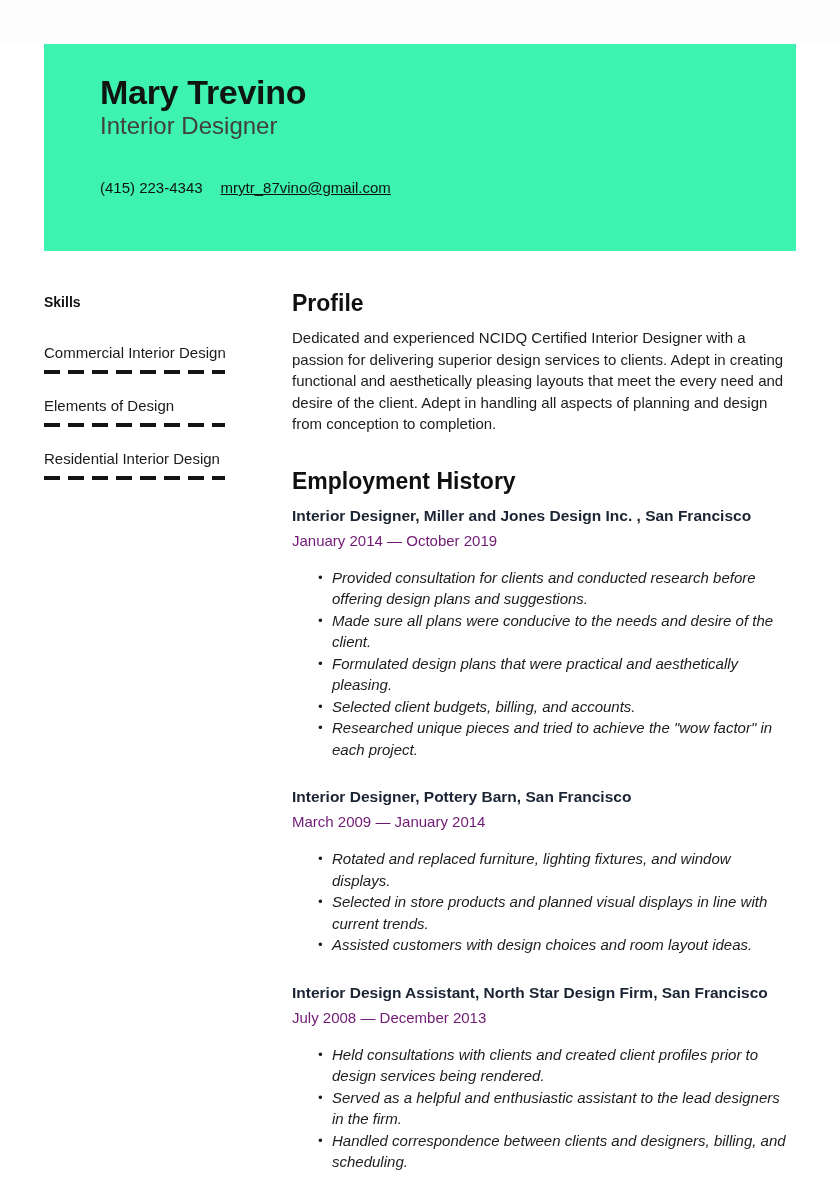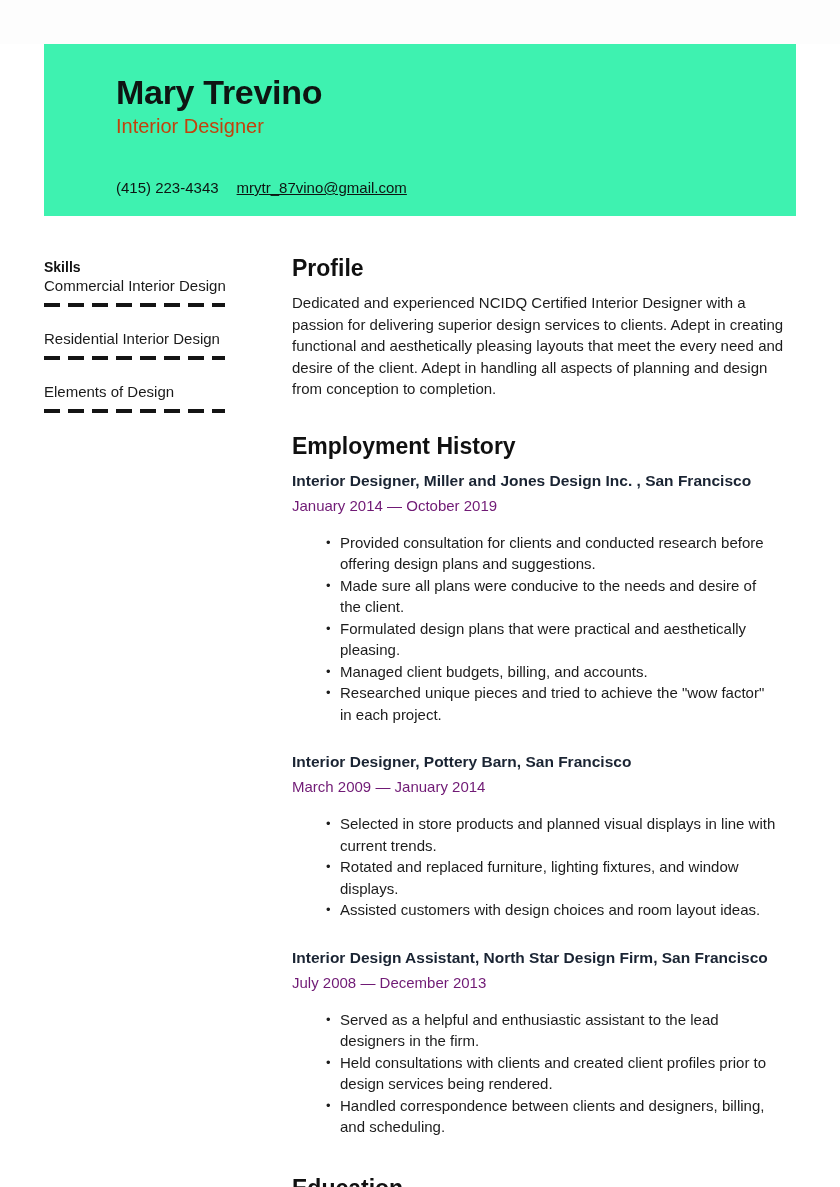"Mary Trevino" .hero { height: 172px -> 207px; padding: 28px 72px 0 -> 28px 56px 0 }
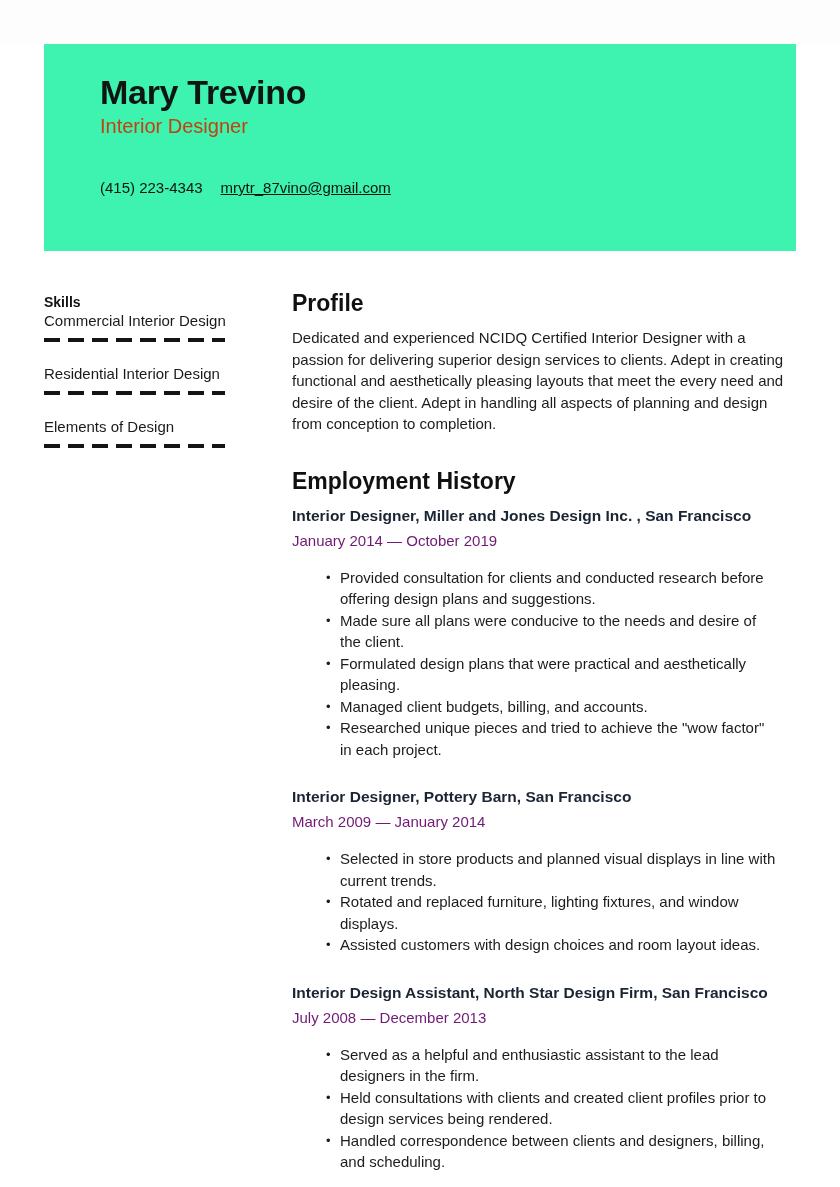"Interior Designer" .hero .candidate-title { color: #c2410c -> #404040; font-size: 20px -> 24px }
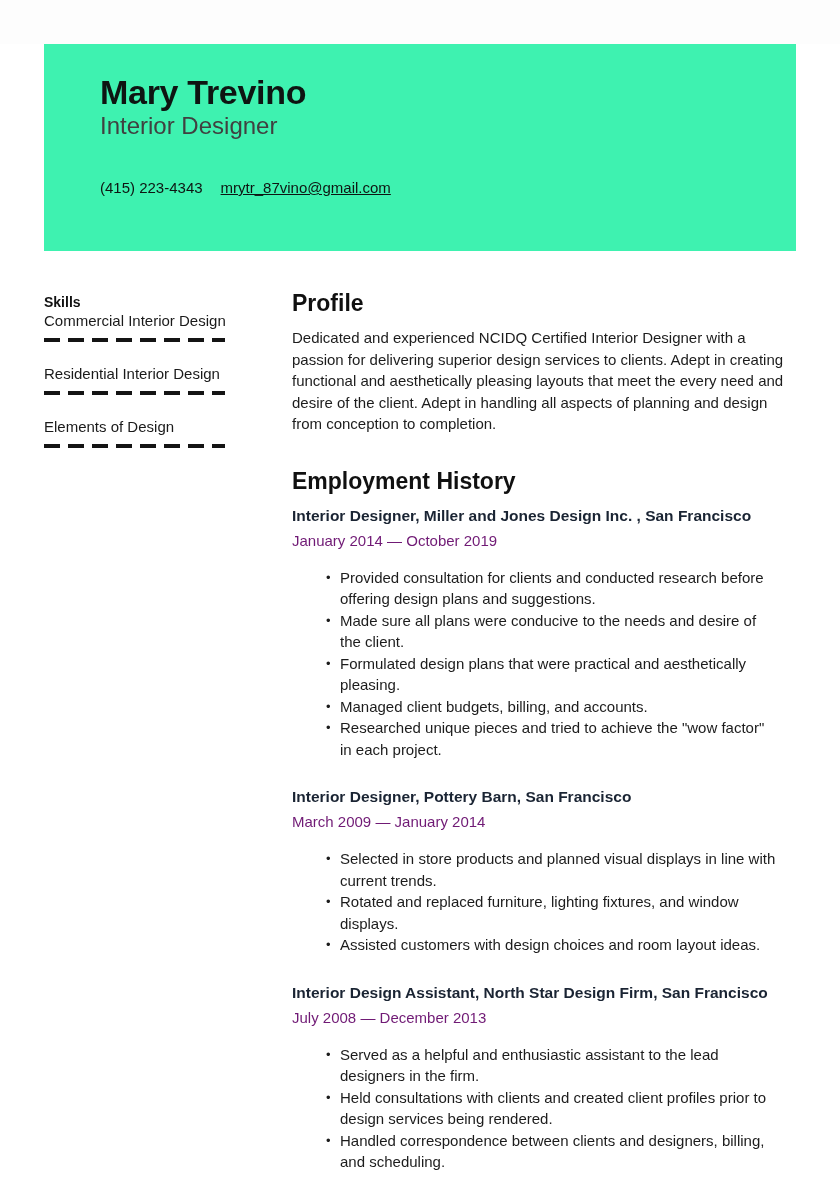"Skills" .skills-heading { margin: 5px 0 0 -> 5px 0 32px }
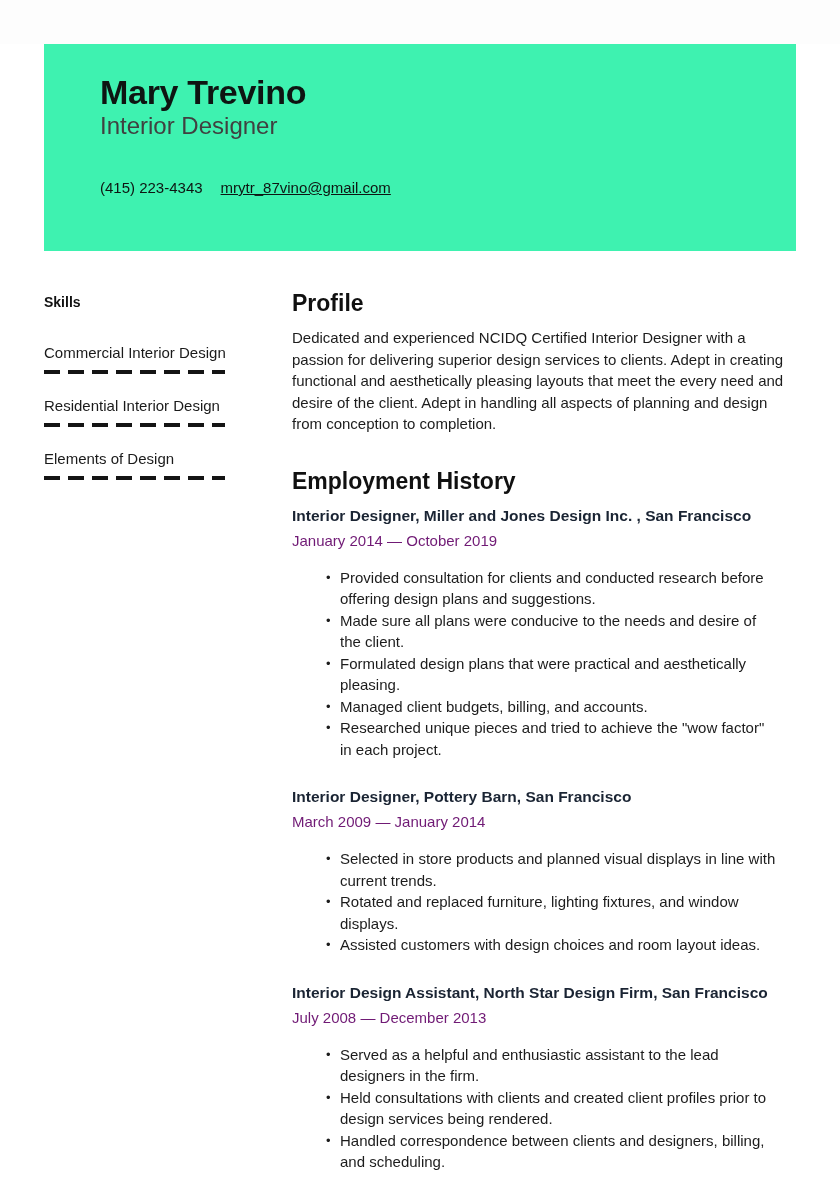"Residential Interior Design" div.skill { order: before "Elements of Design" -> after "Elements of Design" }
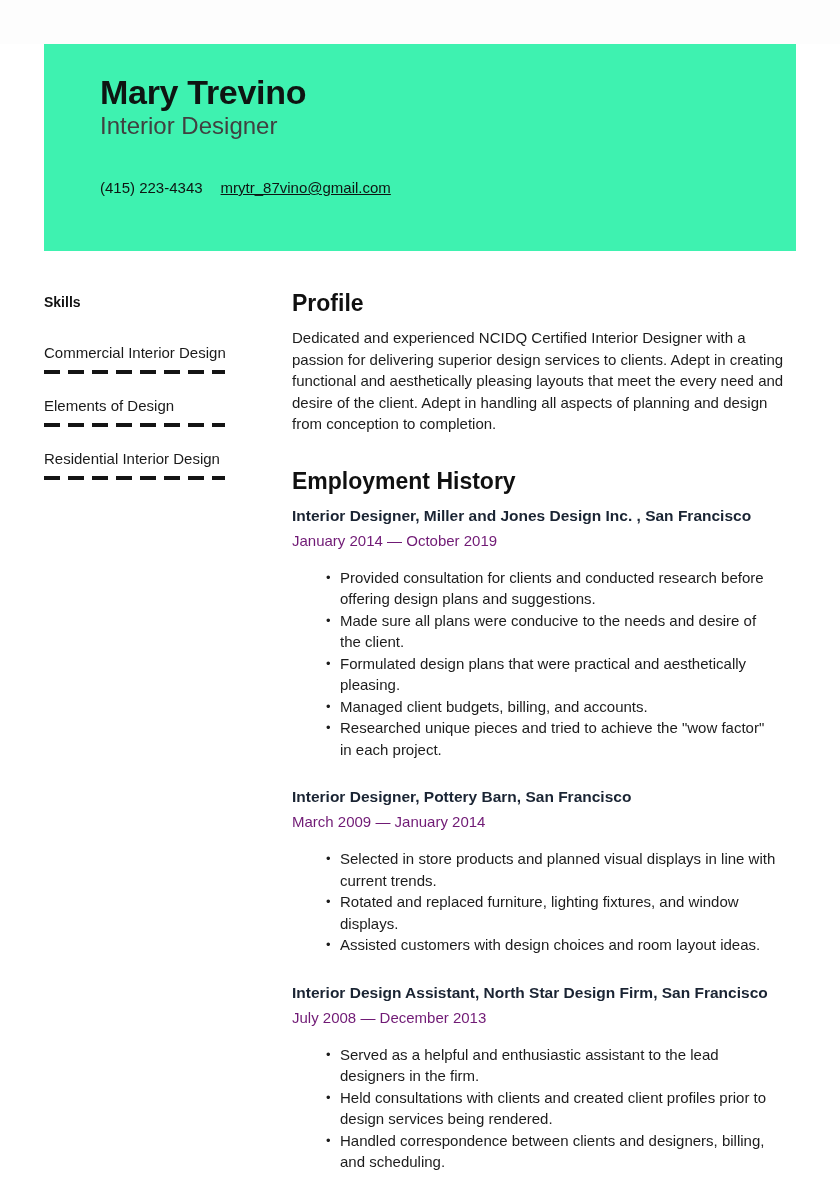"Provided consultation for clients and" ul.bullets { font-style: none -> italic; margin: 16px -> 8px }
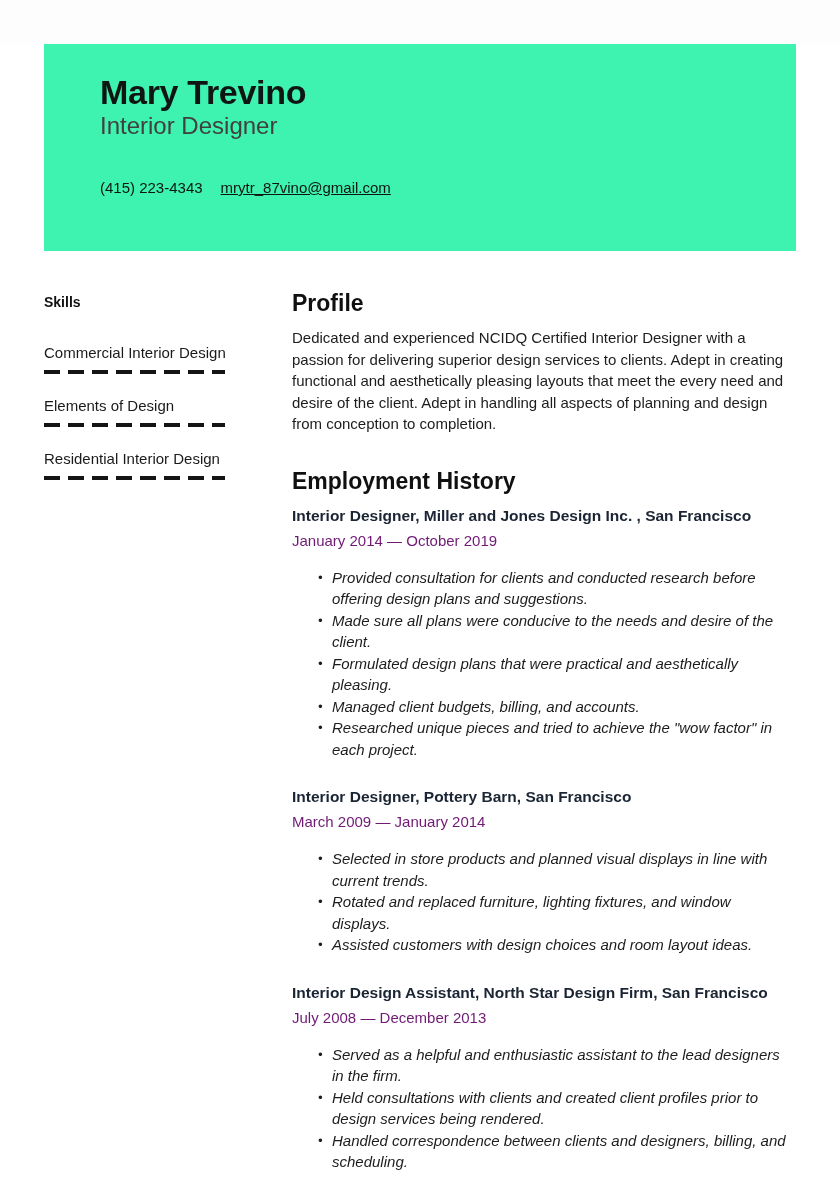"Managed client budgets, billing, and" li { text: Managed -> Selected }
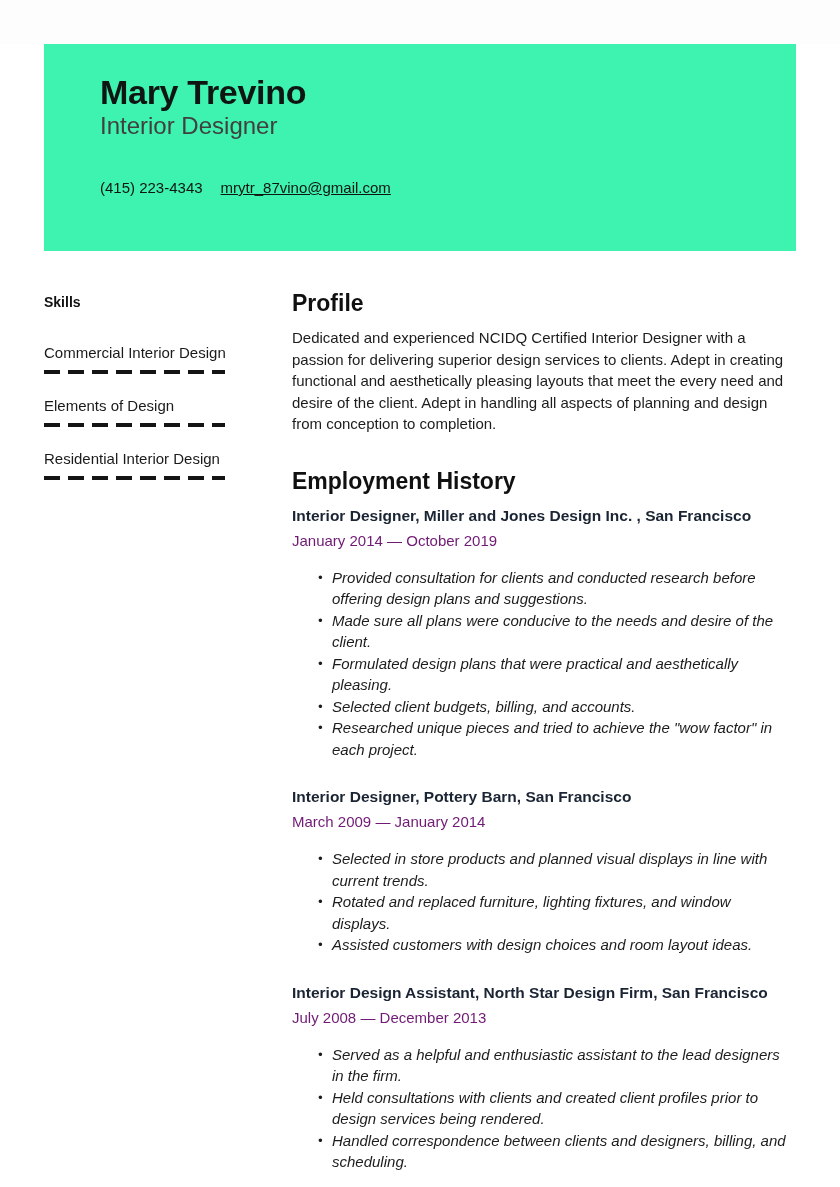"Selected in store products and" li { order: before "Rotated and replaced furniture, lighting" -> after "Rotated and replaced furniture, lighting" }
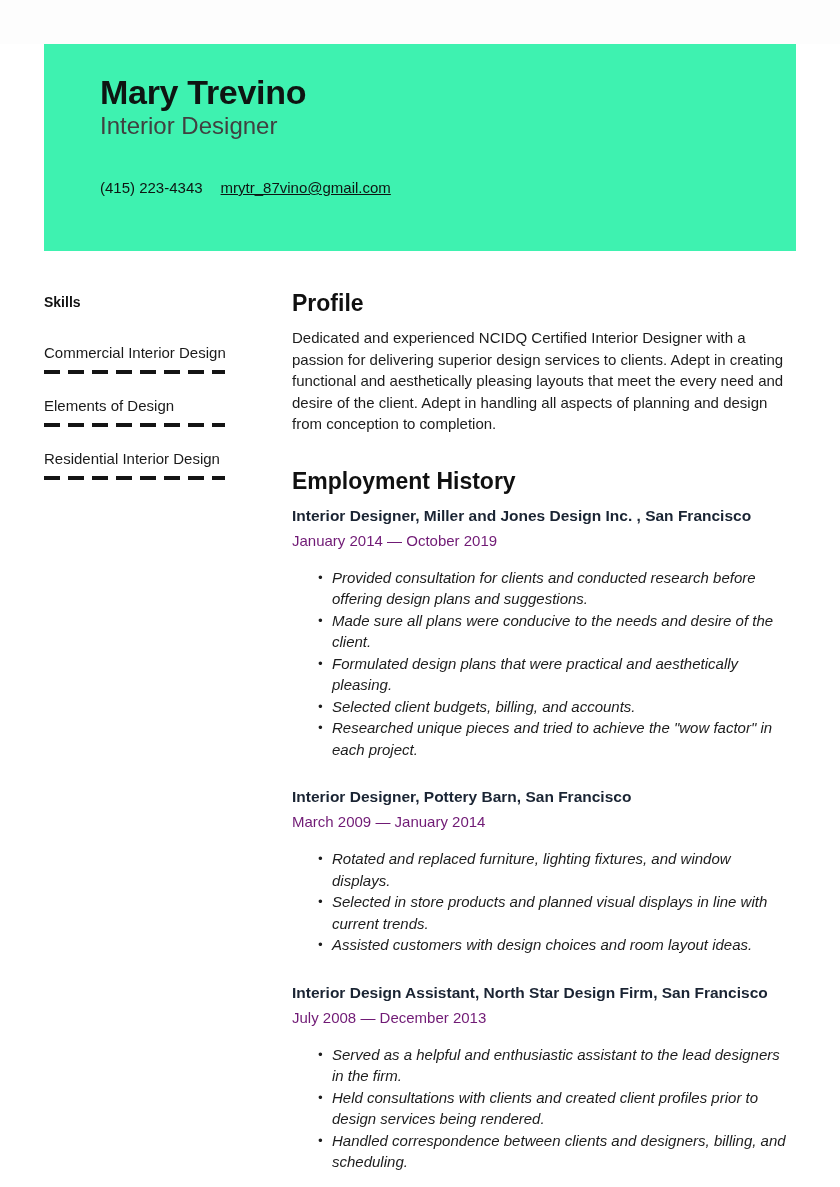"Served as a helpful and" li { order: before "Held consultations with clients and" -> after "Held consultations with clients and" }
